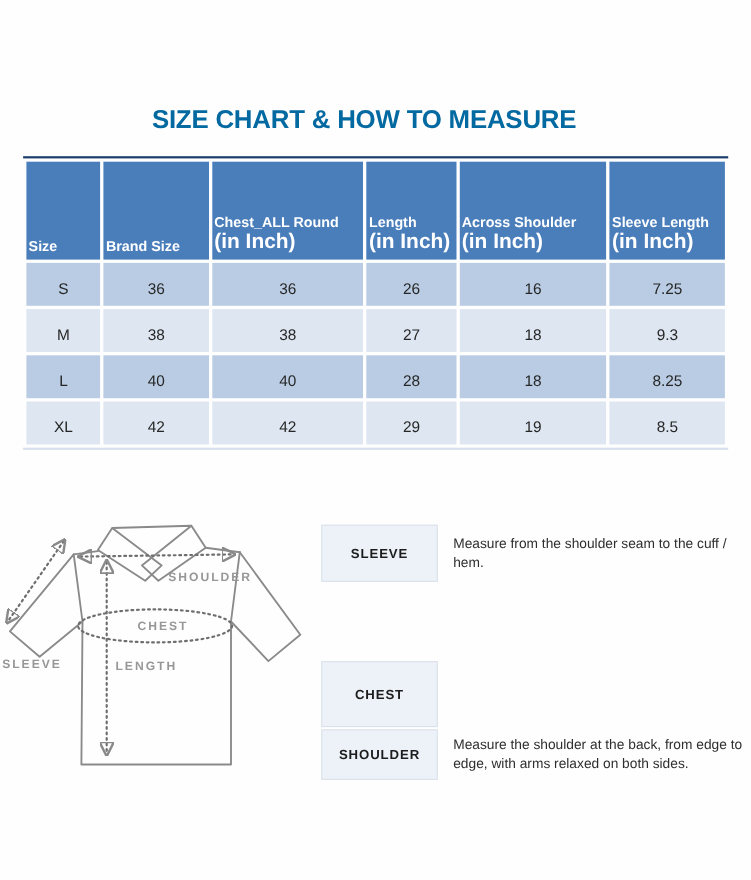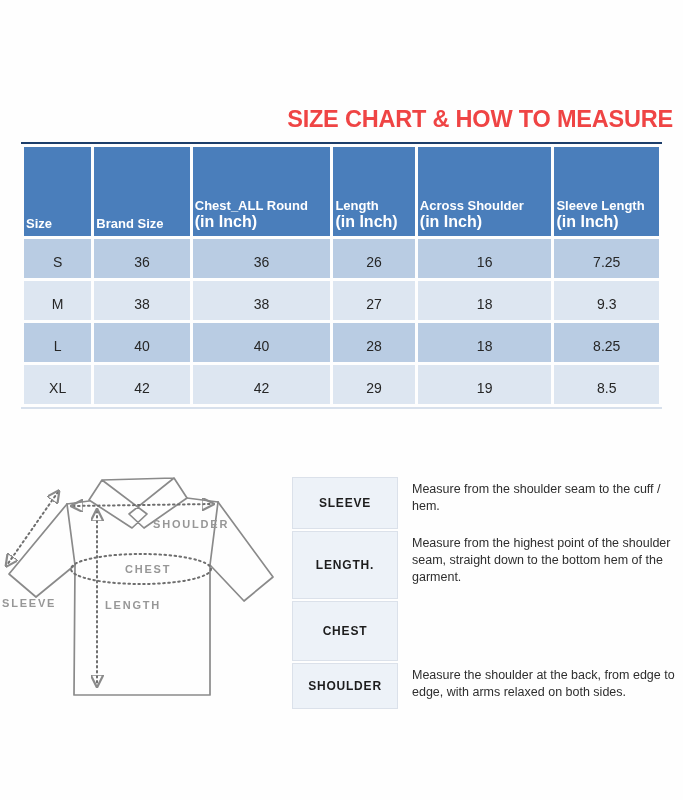"SIZE CHART & HOW TO" .title { color: #ef4444 -> #0369a1; margin: 11px -> 0; text-align: right -> center }
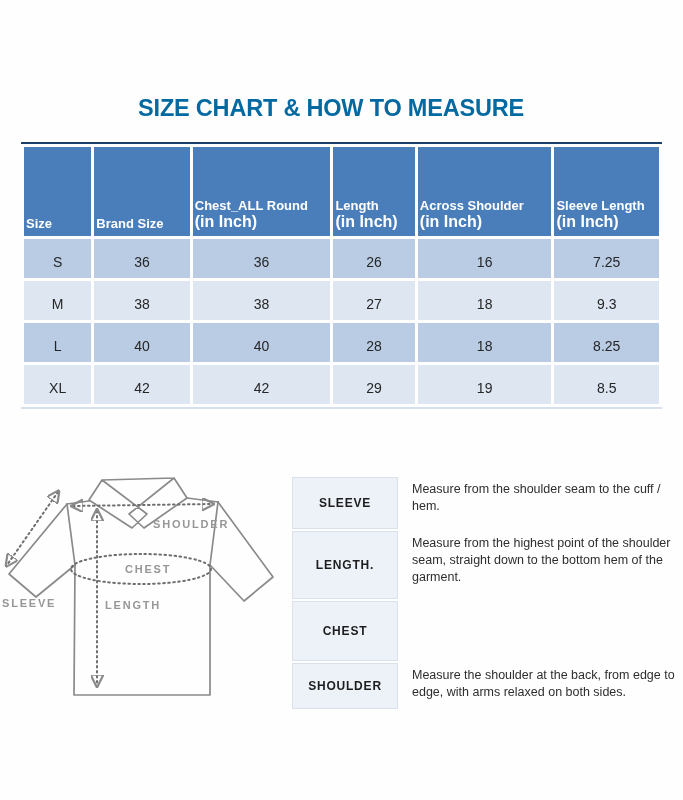"(in Inch)" table.size-table th .sub-line { font-size: 16px -> 19px }
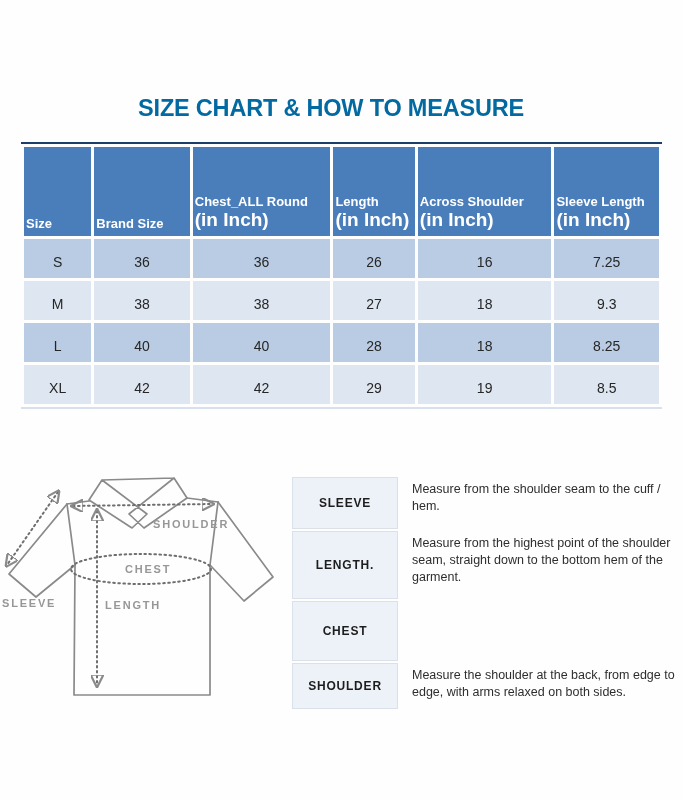"Measure from the shoulder seam" .m-desc { align-items: none -> center }
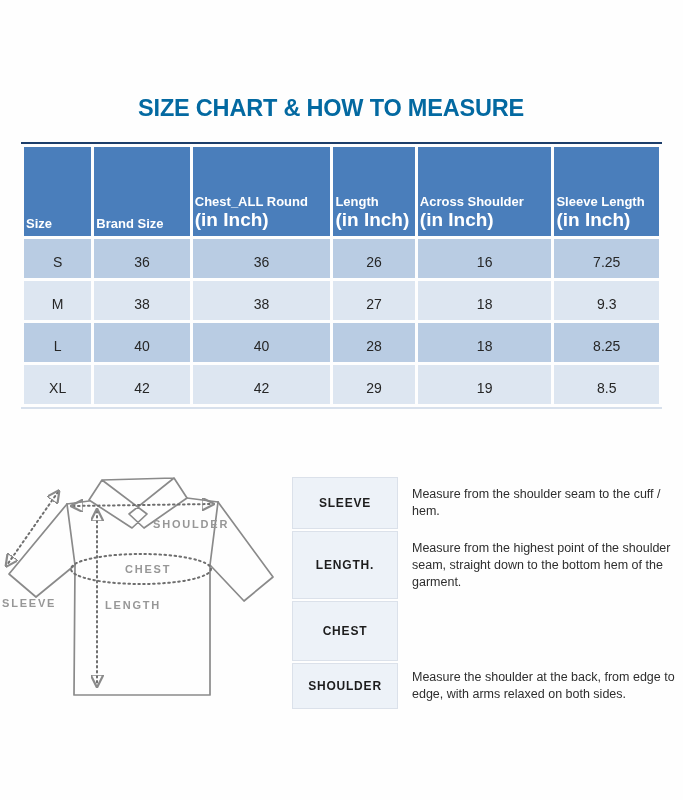"Measure from the highest point" div.m-desc { html: <div> <span>Measure from the highest point of the shoulder seam, straight down to the bottom hem of the garment.</span> </div> -> none }
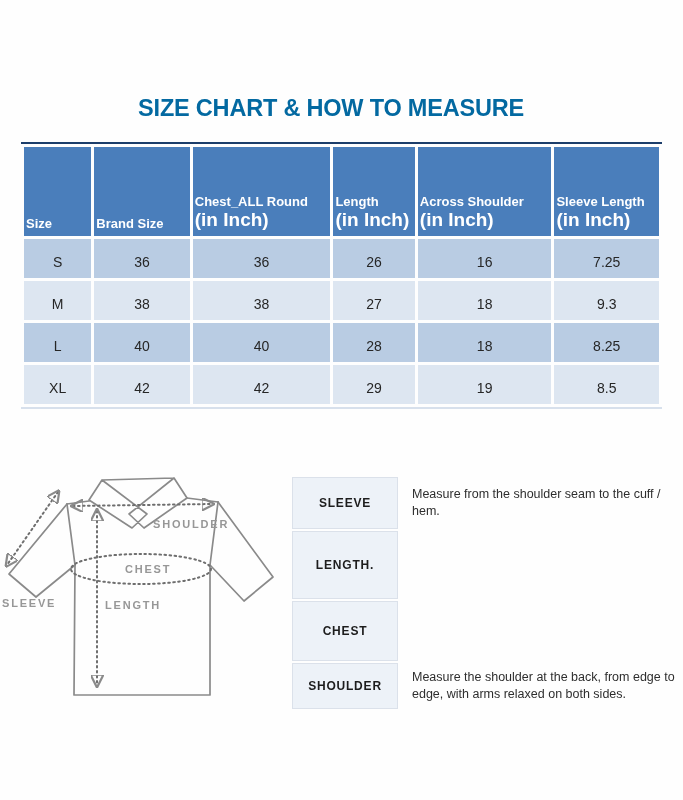"LENGTH." div.m-label { html: <div>LENGTH.</div> -> none }
